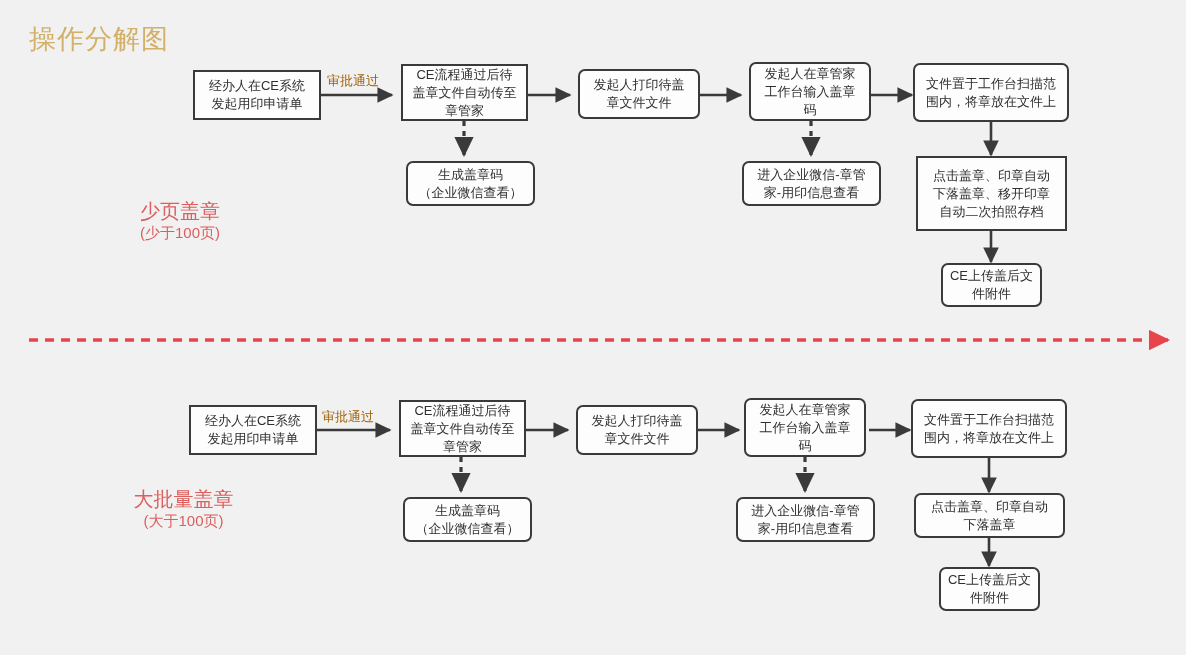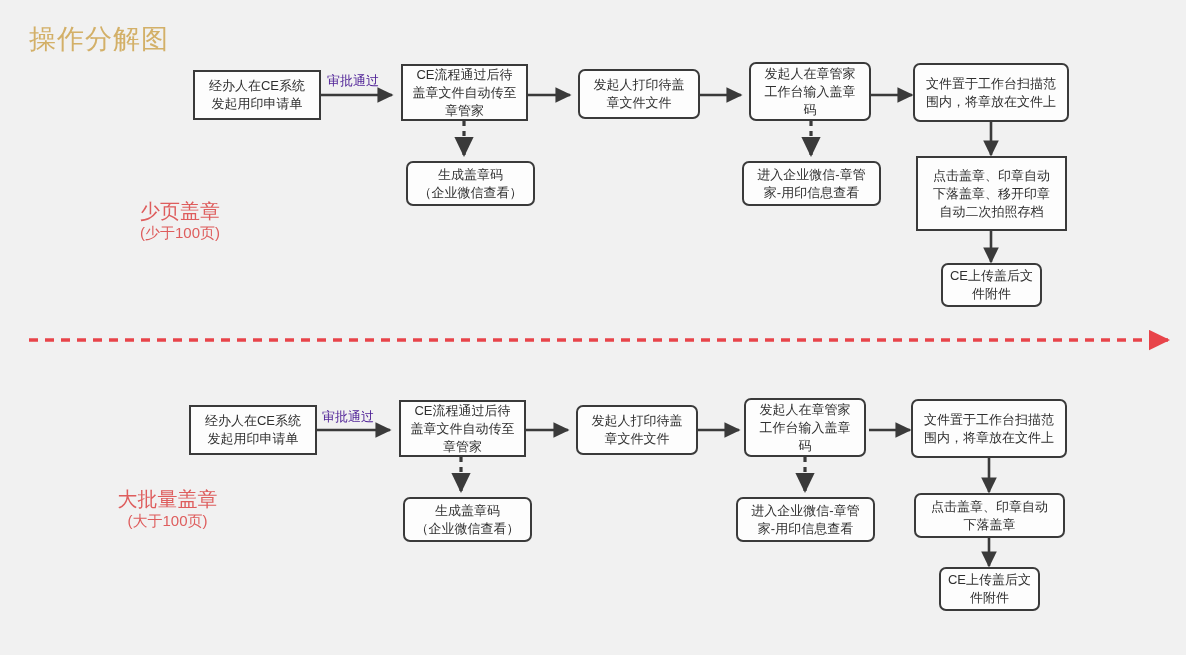"审批通过" .edge-label { color: #4c1d95 -> #a16207 }
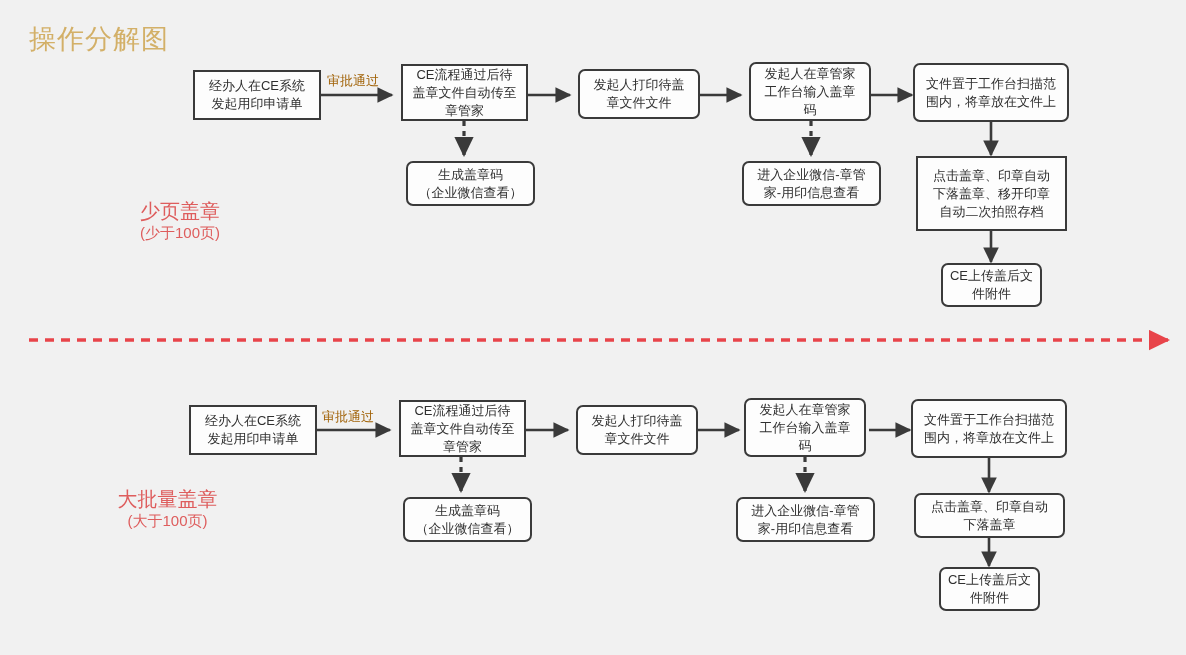"大批量盖章" div.group-label { left: 80px -> 96px }
